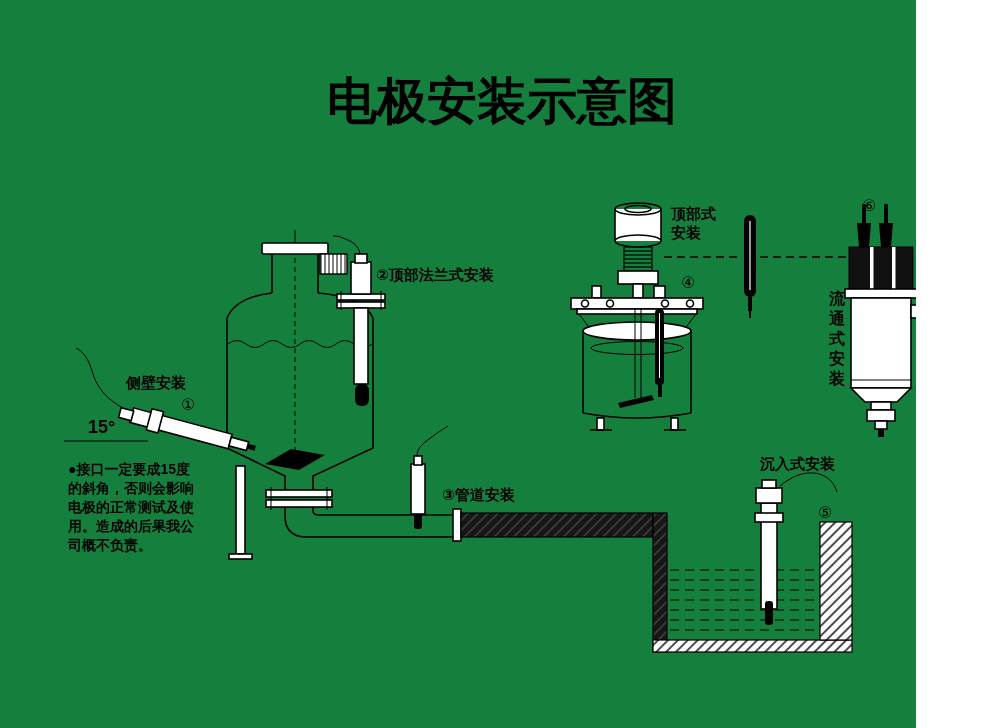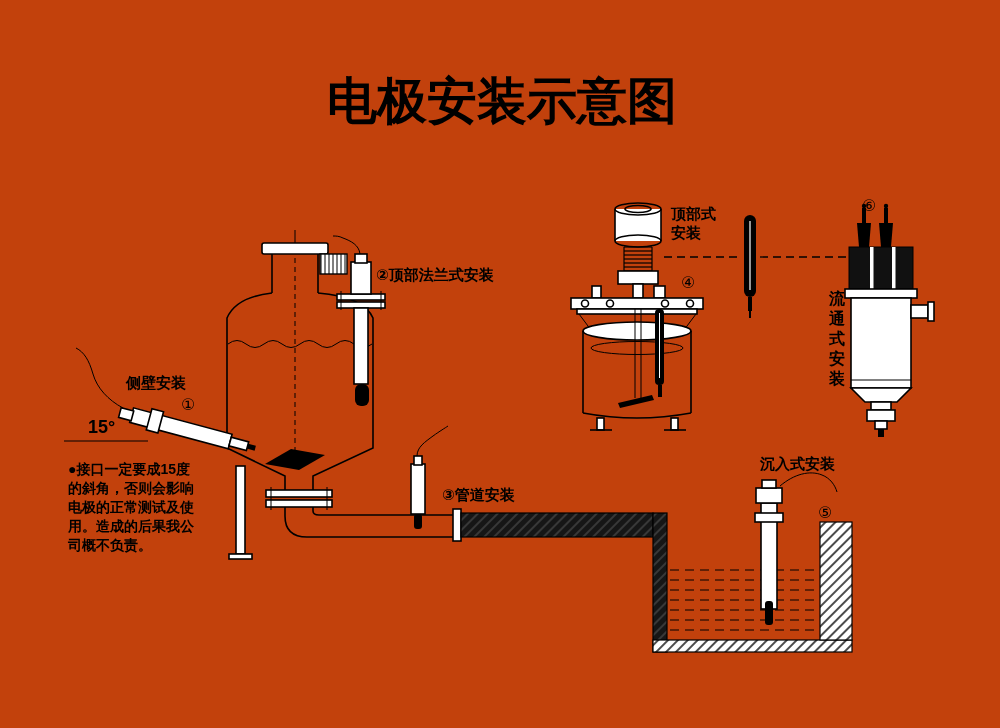"电极安装示意图" #page { background: #c2410c -> #15803d; width: 1000px -> 916px }
